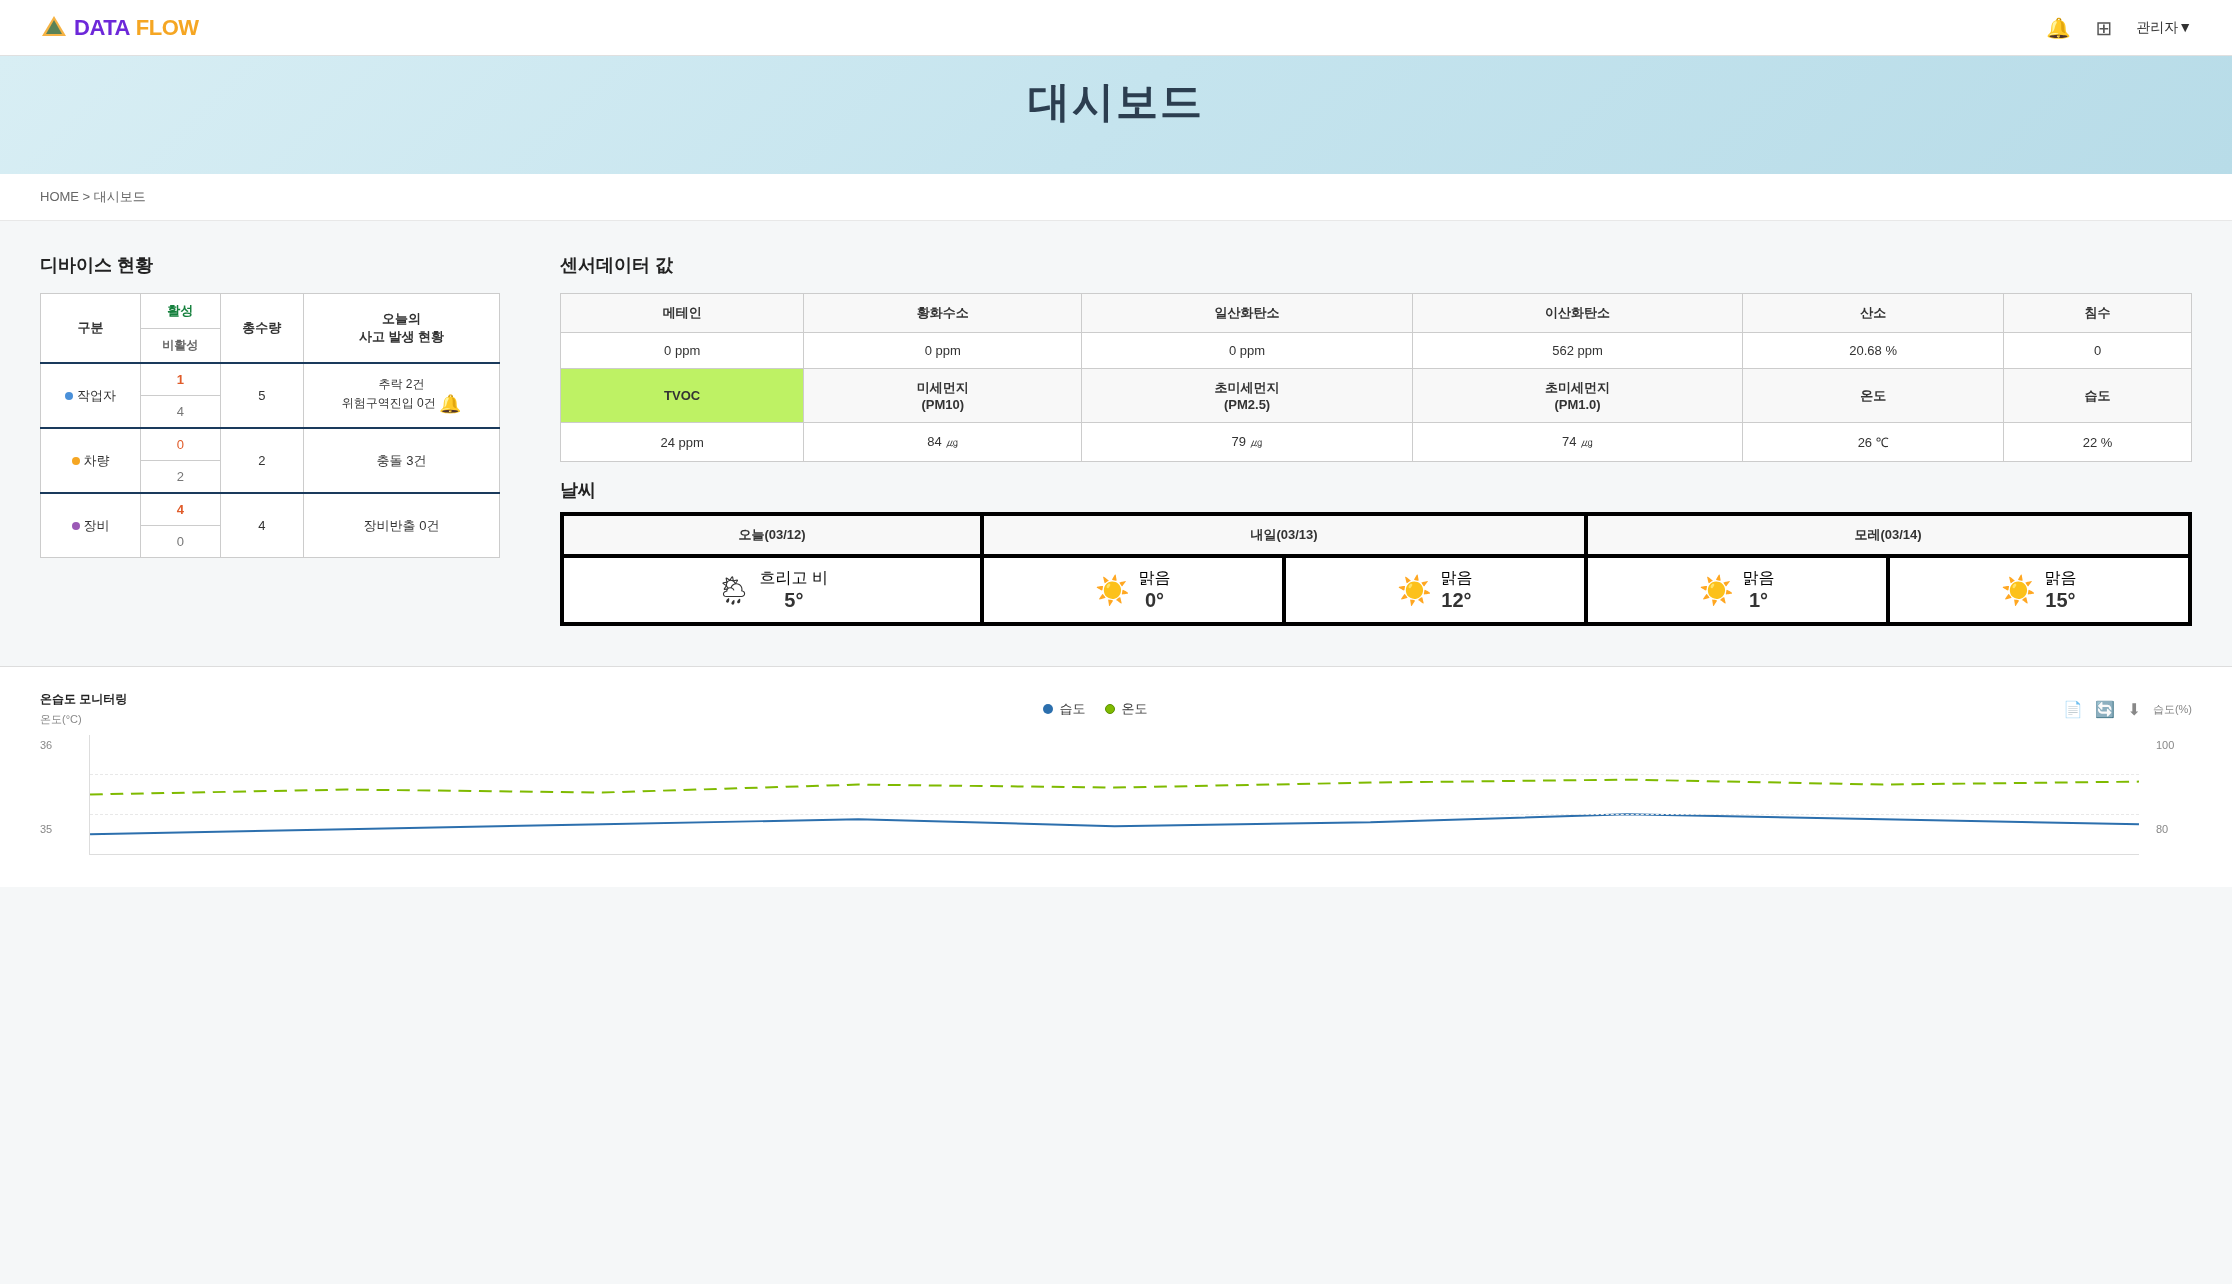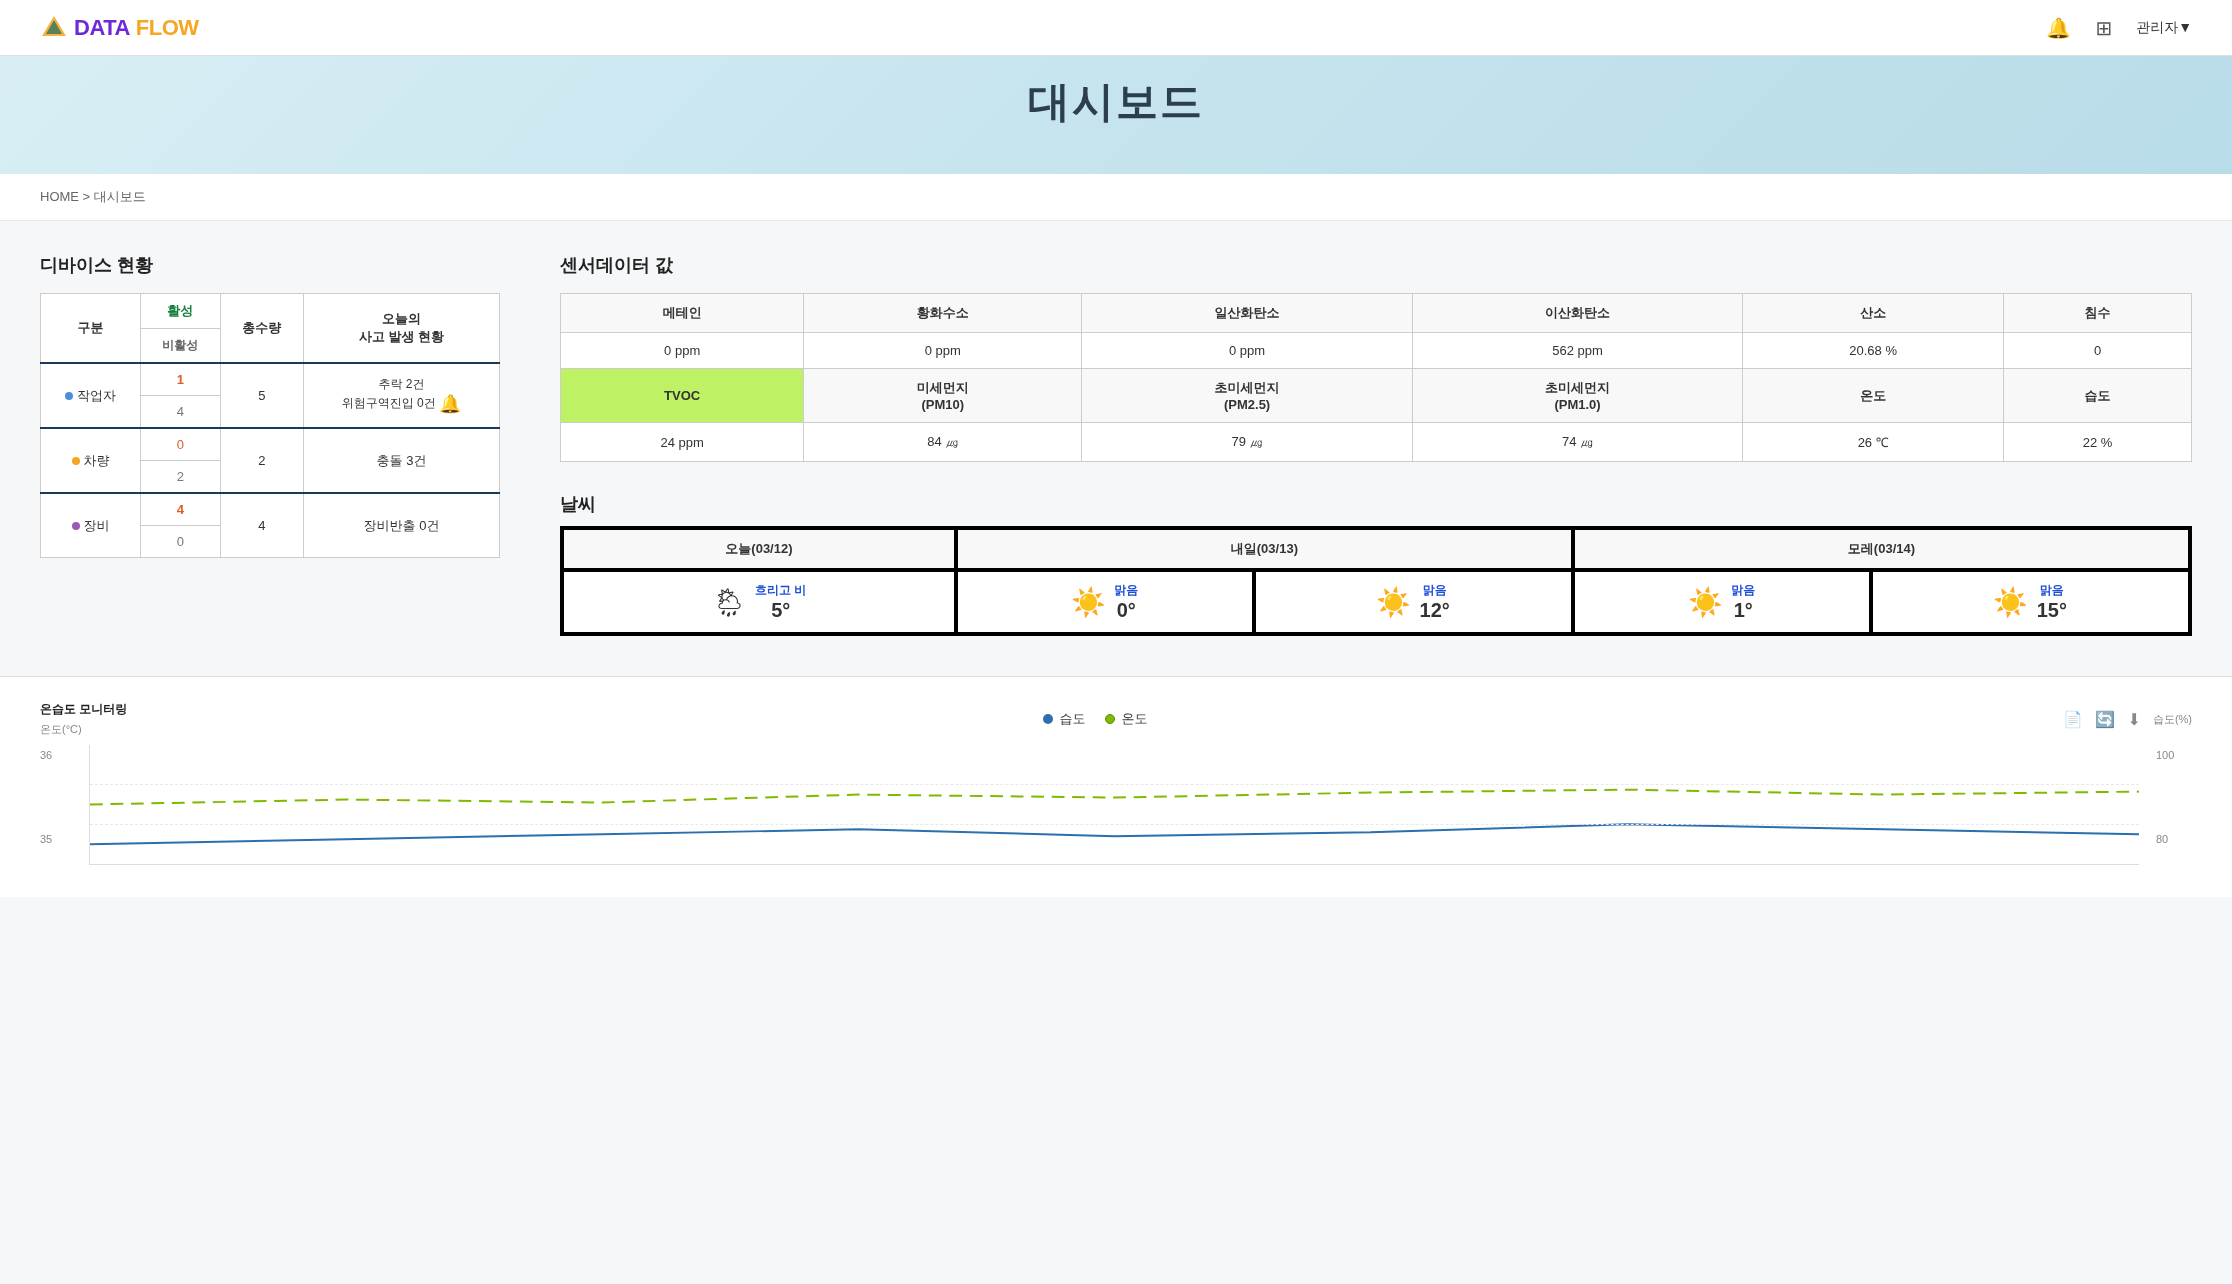"메테인" .sensor-table { margin-bottom: 30px -> 16px }
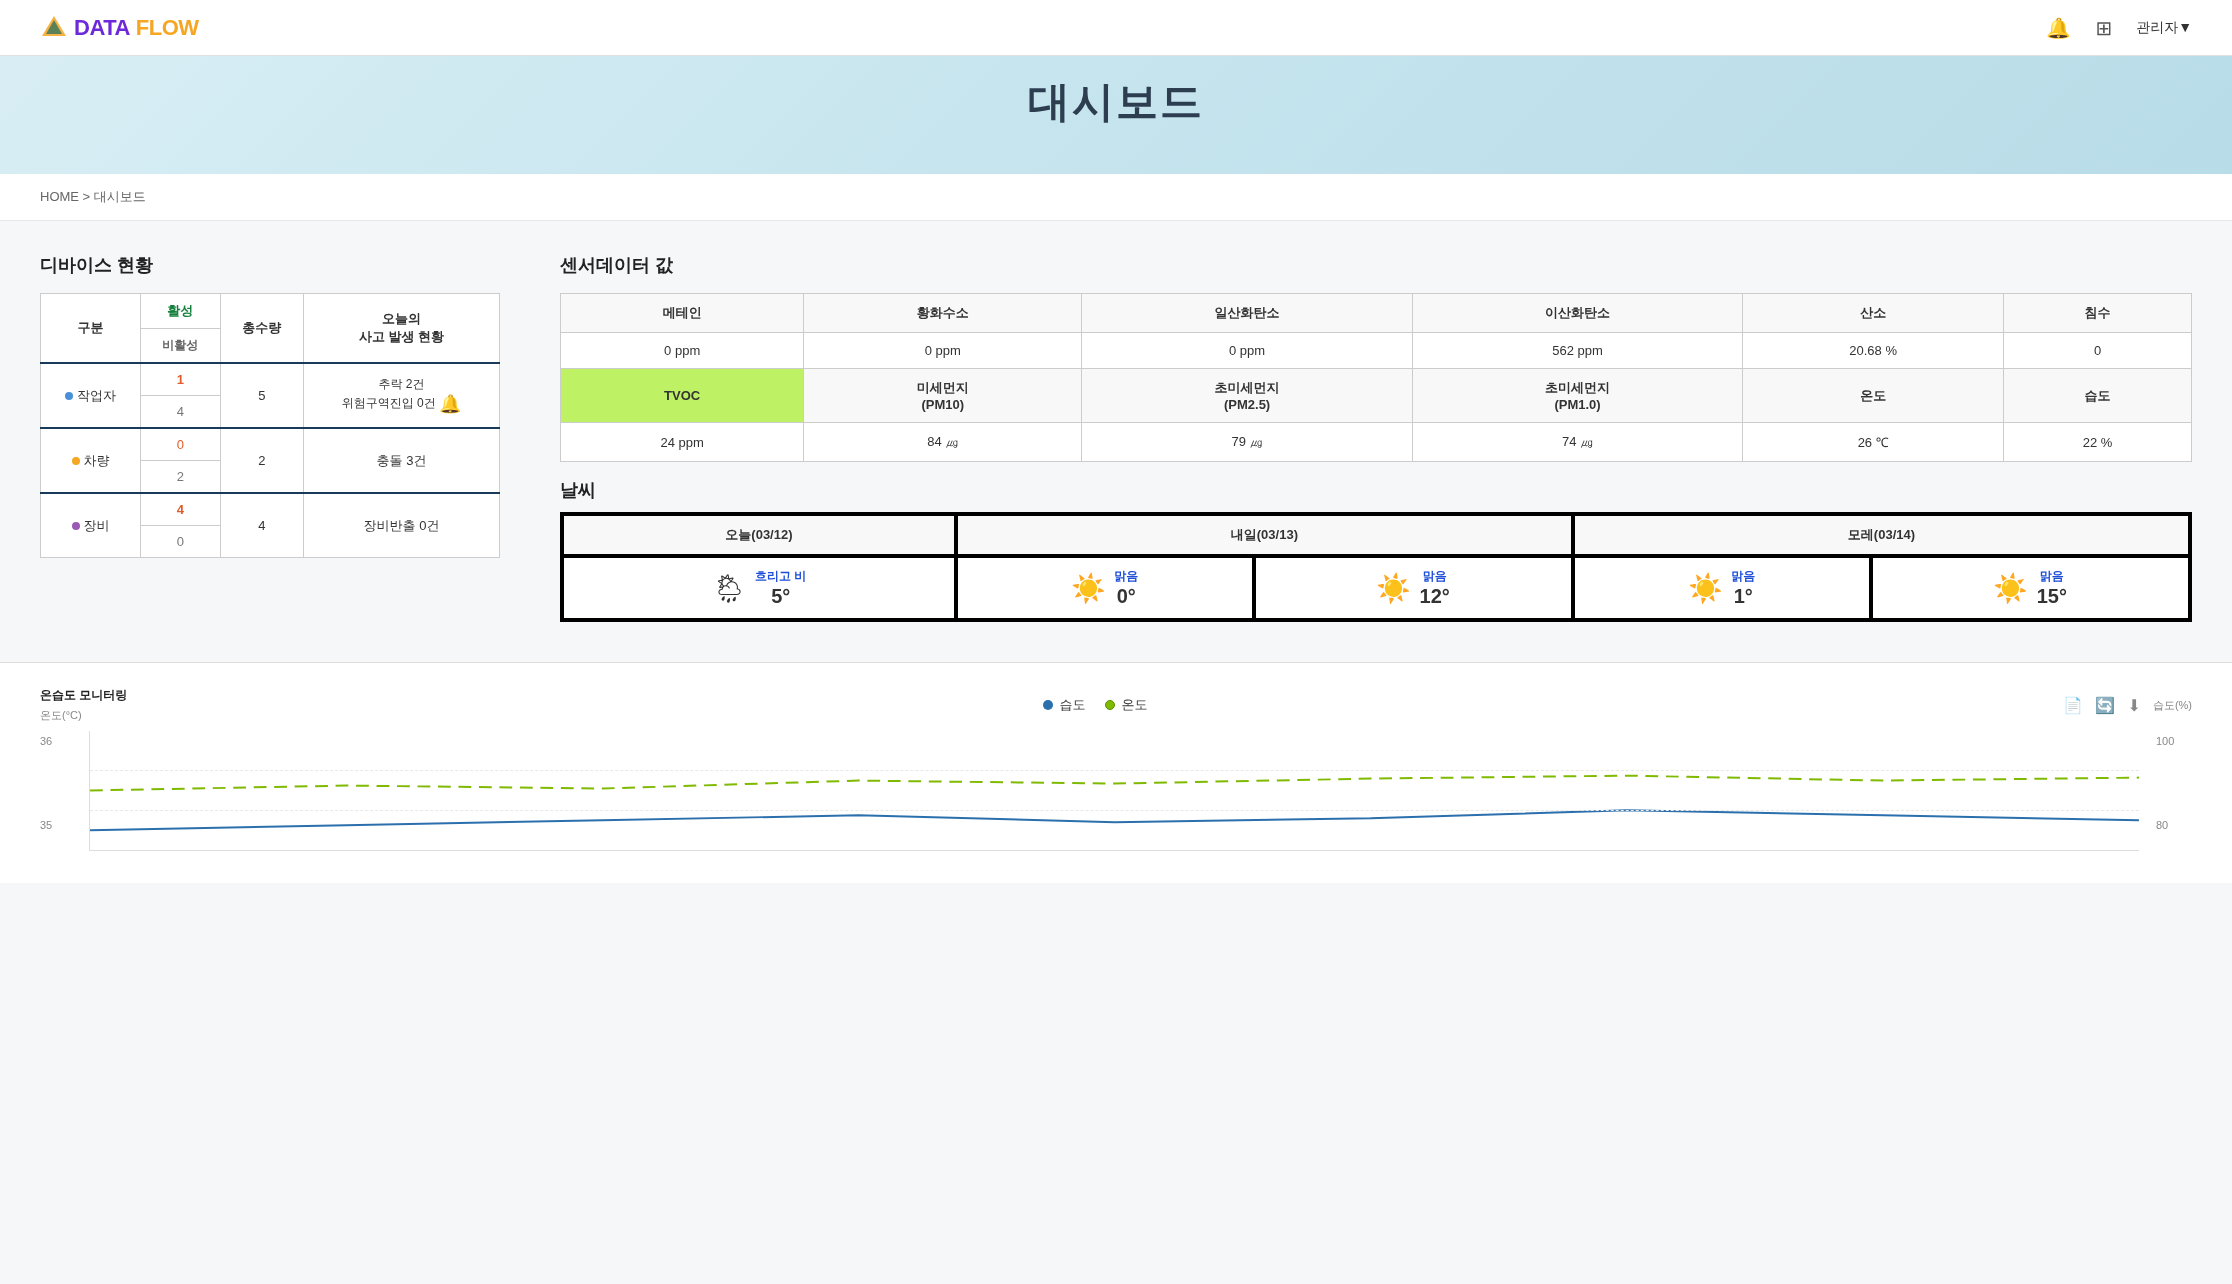"흐리고 비" .weather-desc { color: #1d4ed8 -> #000000; font-size: 12px -> 16px; font-weight: bold -> none }
